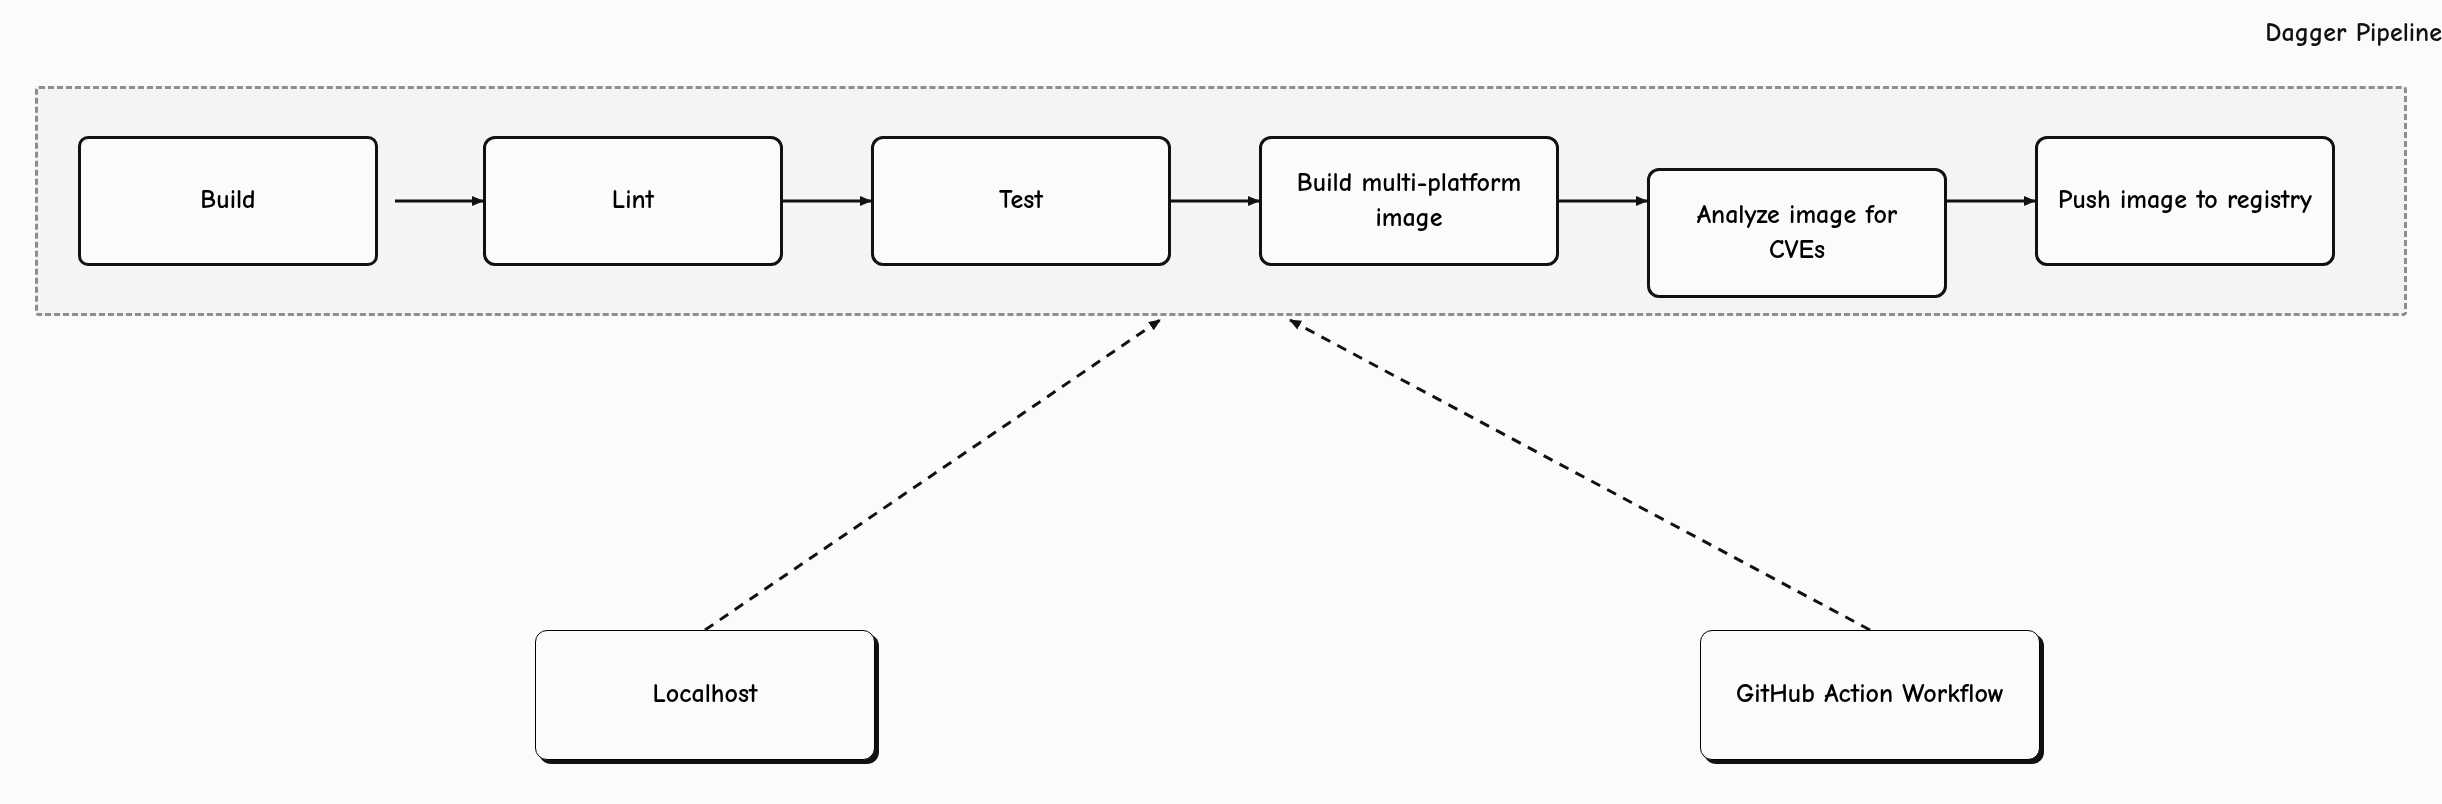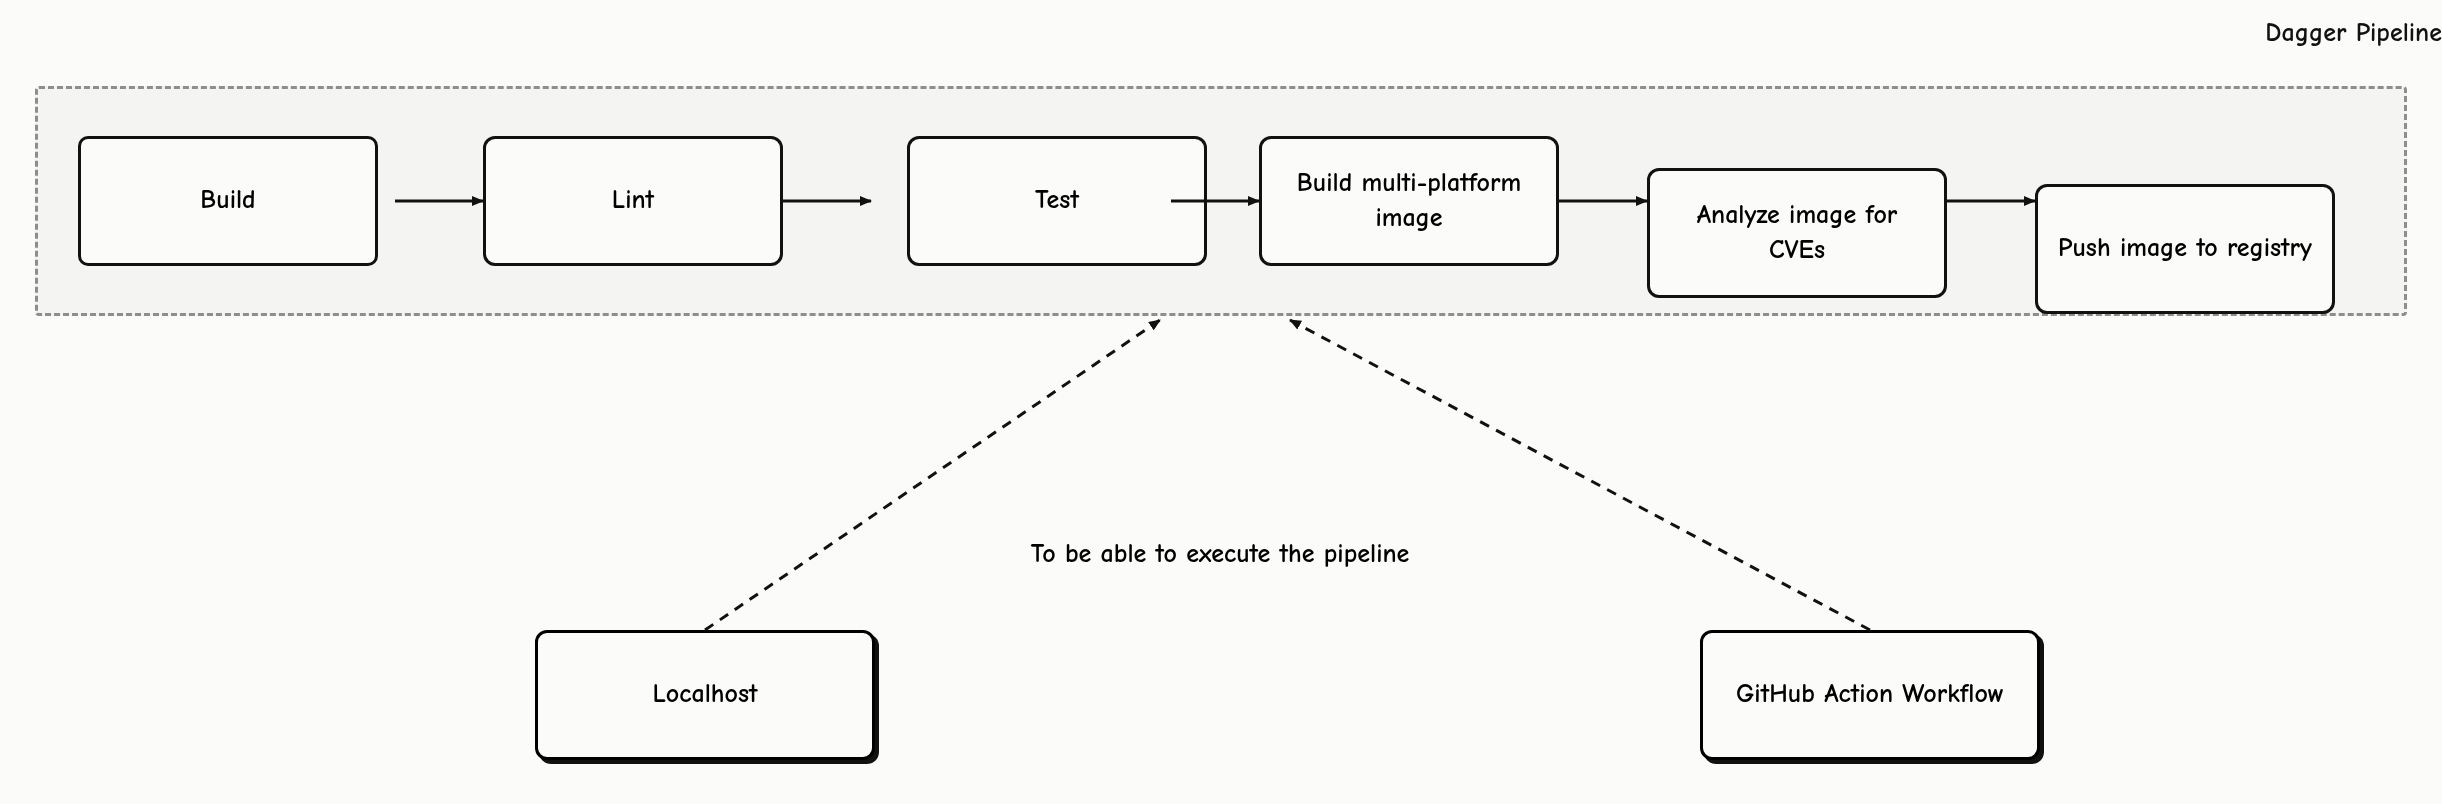"Test" div.stage { margin-left: 36px -> none }
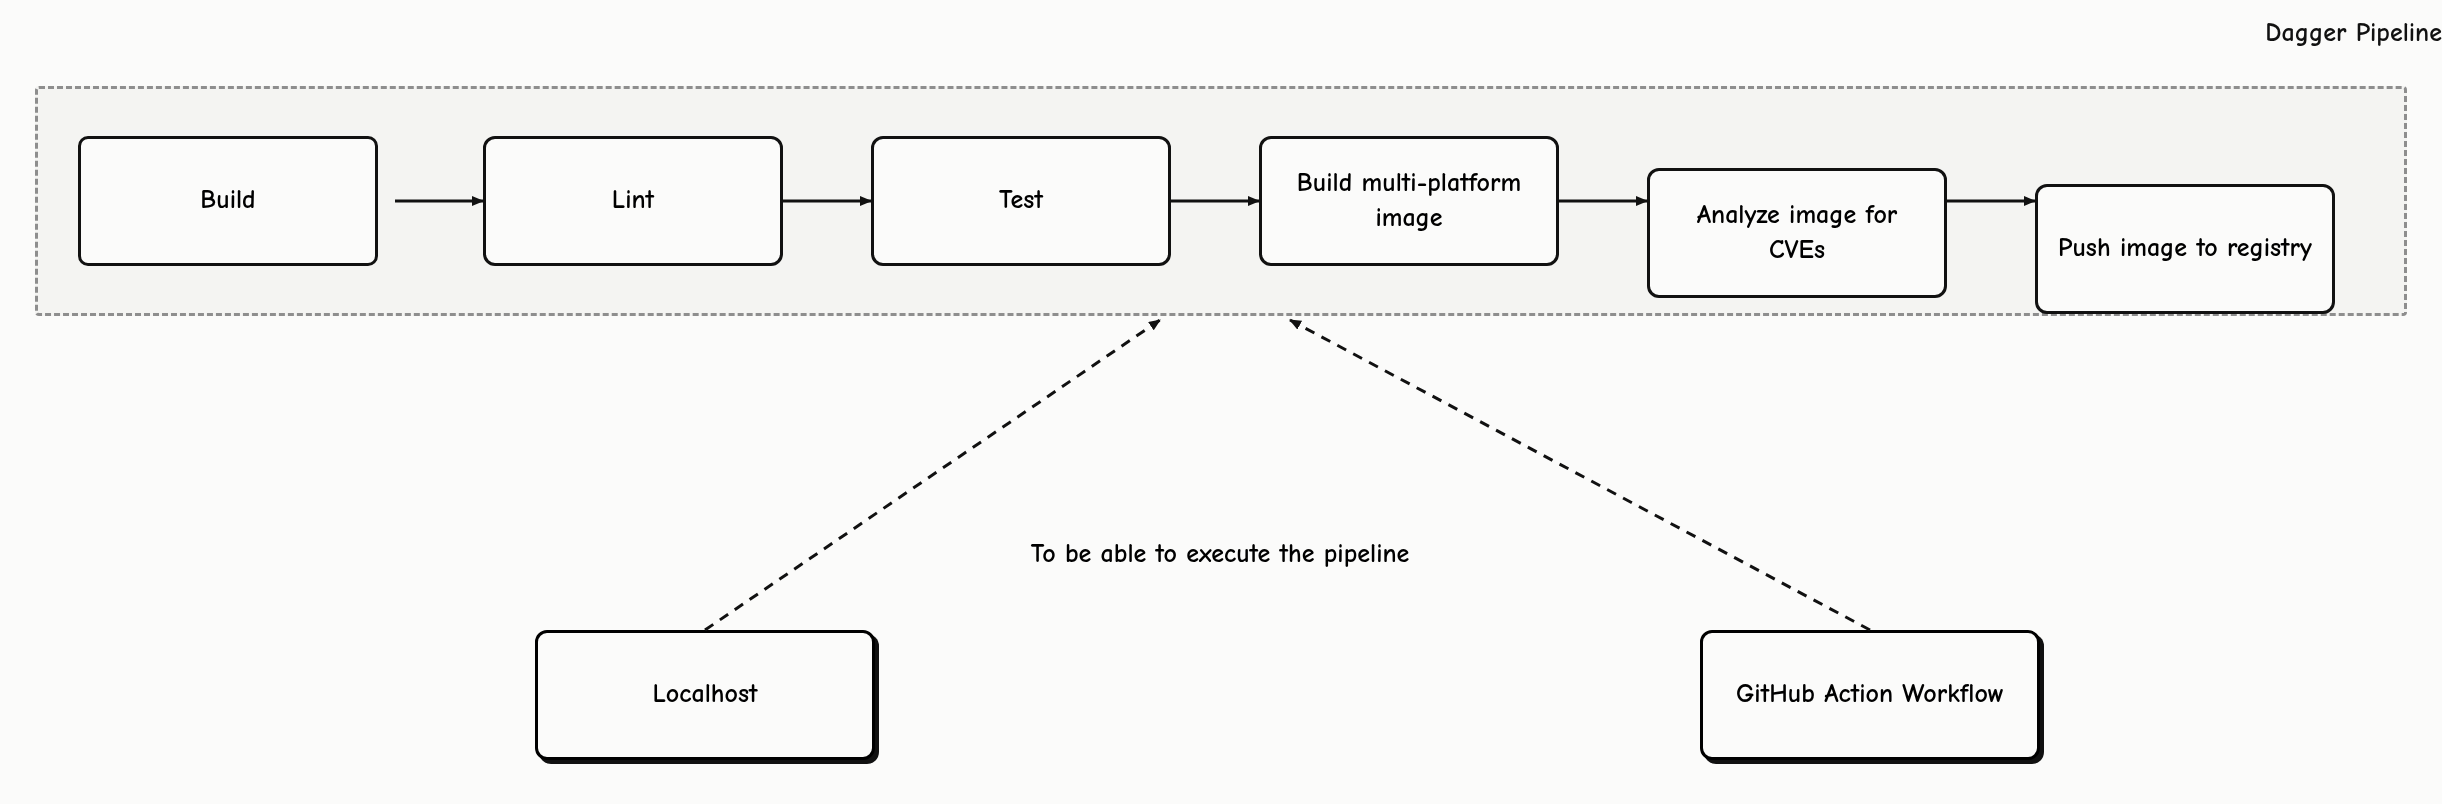"Push image to registry" div.stage { margin-top: 48px -> none }
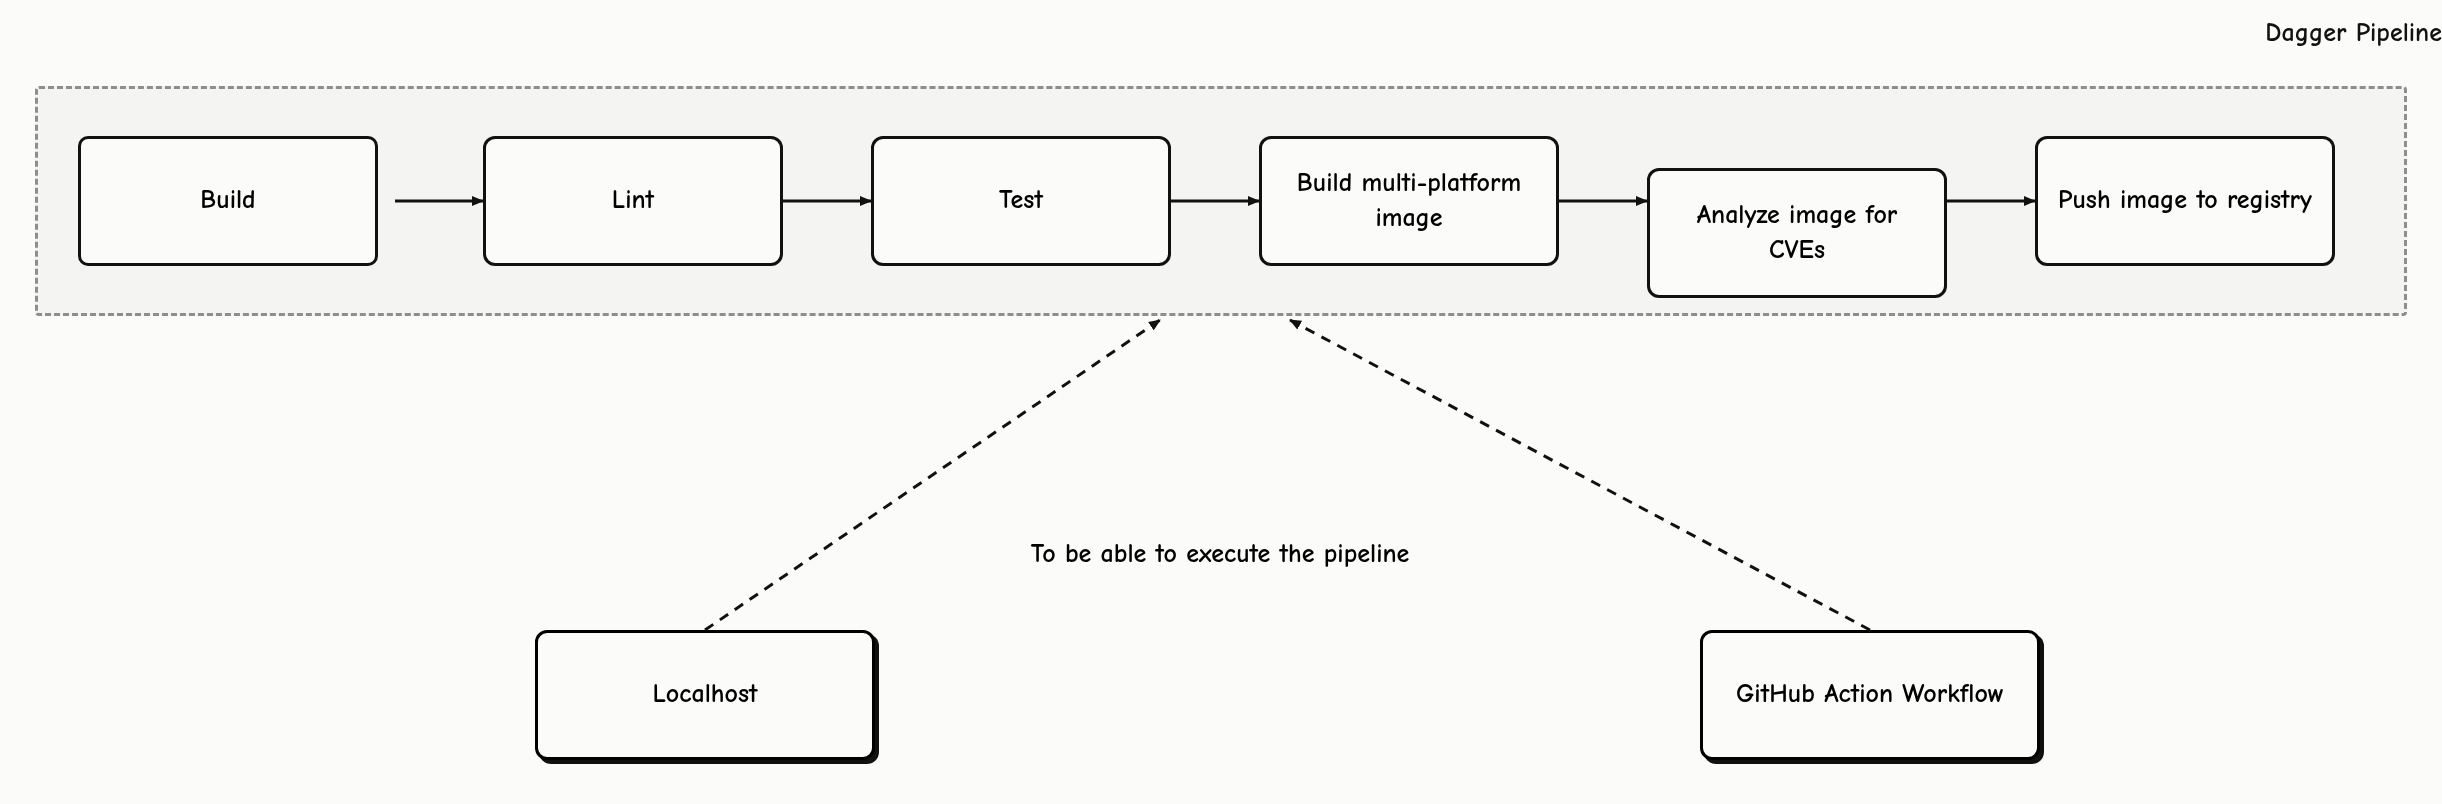"To be able to execute" span { html: <span>To be able to execute the pipeline</span> -> none }
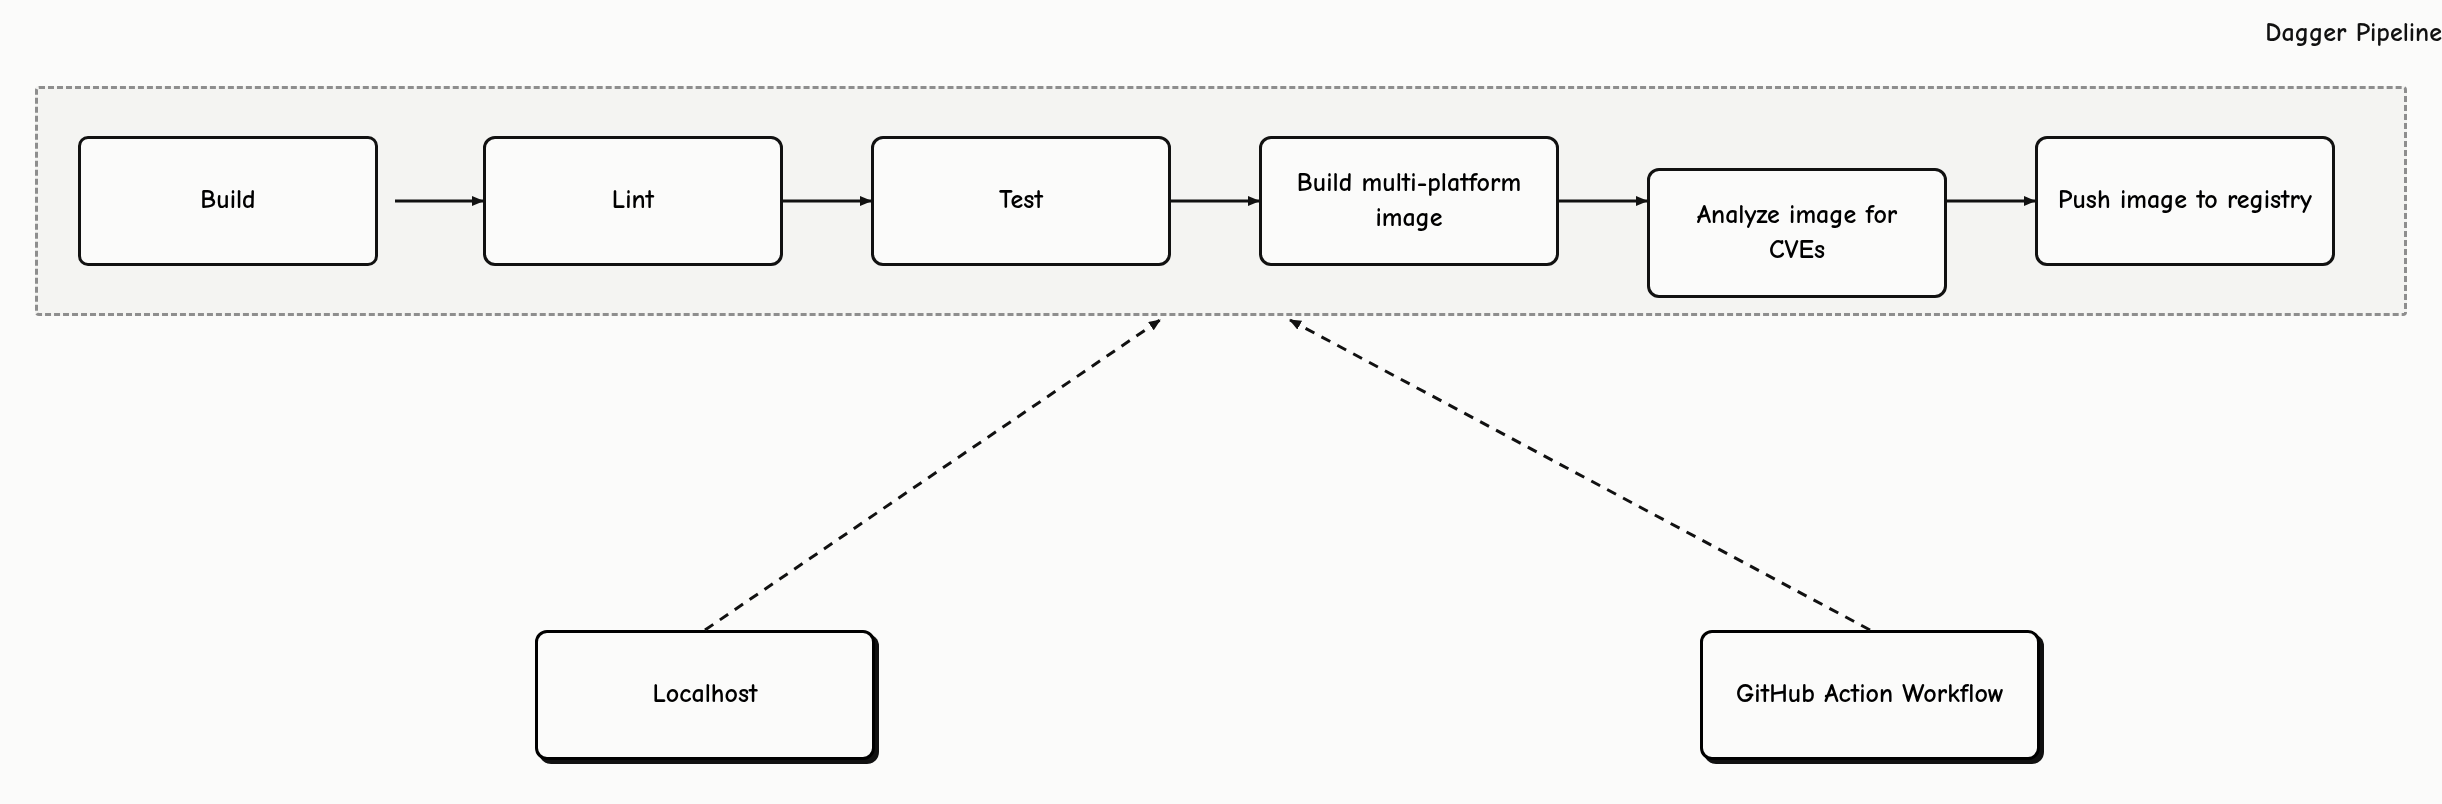"Localhost" .runner { border: 3px solid #000000 -> 1px solid #000000 }
